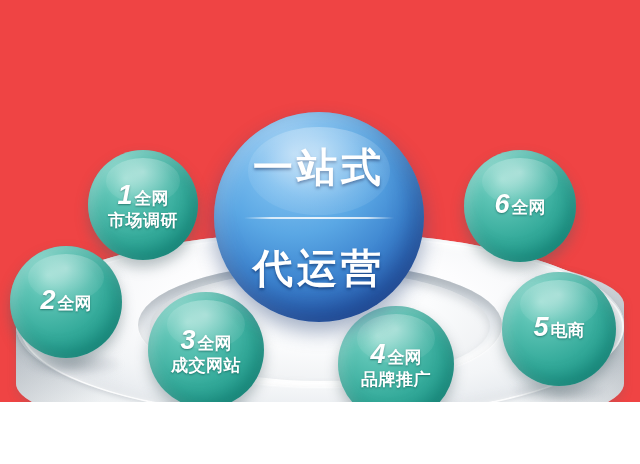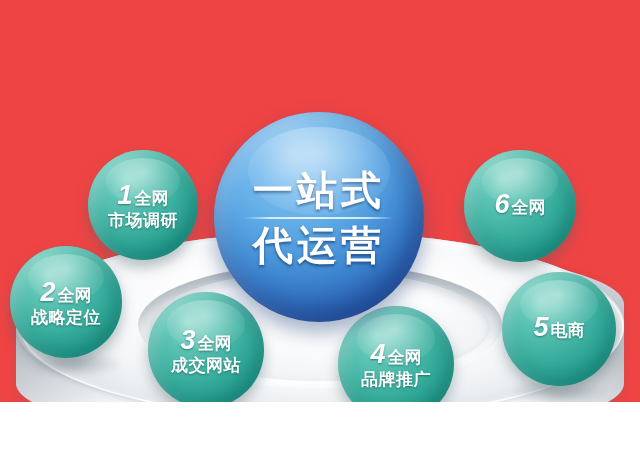"代运营" div.sphere { gap: none -> 23px }
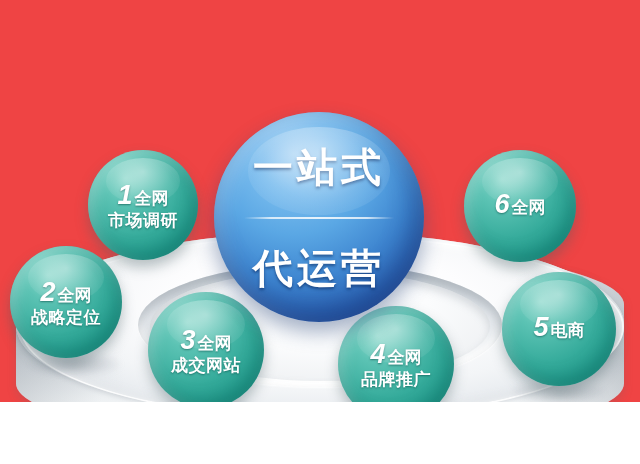"战略定位" div.line2 { html: <div>战略定位</div> -> none }
